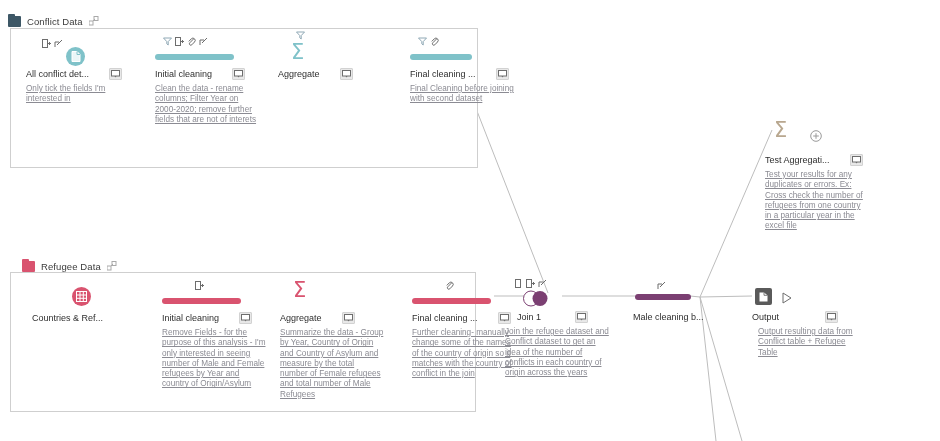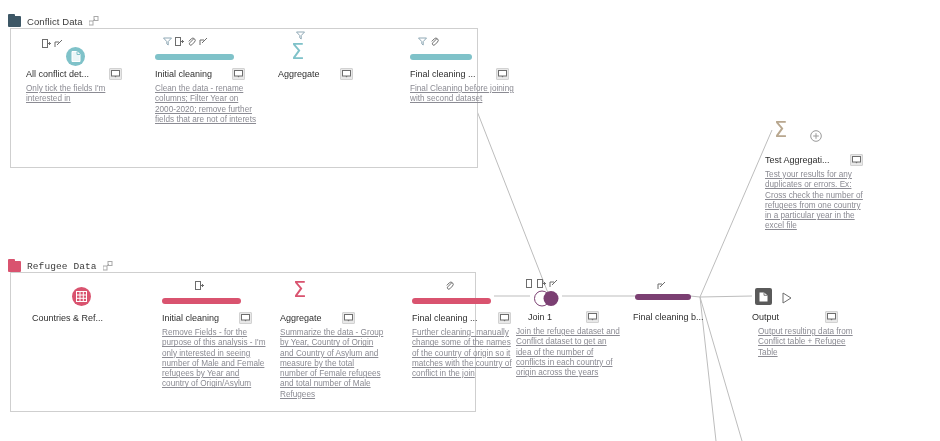"Refugee Data" div.group-header { font-family: Liberation Mono, monospace -> none; left: 8px -> 22px }
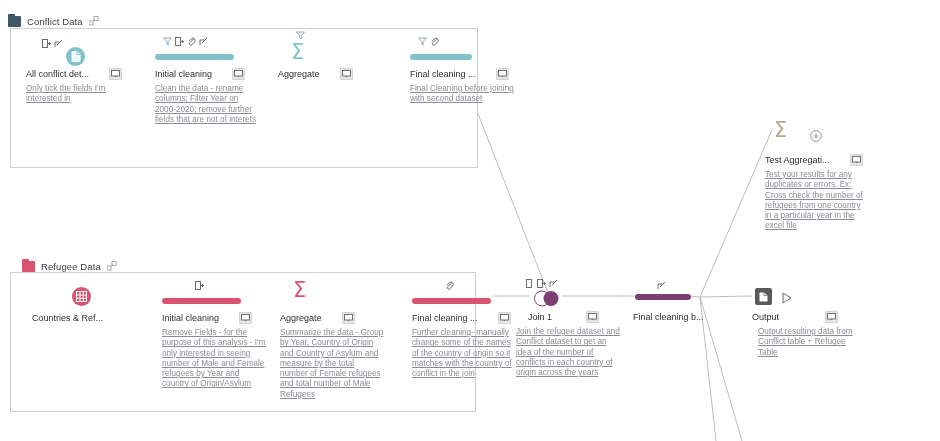"Join 1" div.node { left: 516px -> 505px }
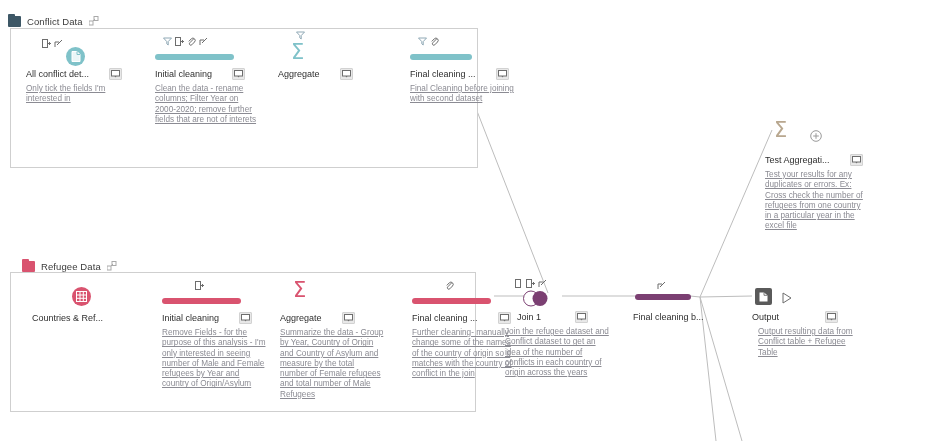"Final cleaning b..." span.node-label { text: Final -> Male }
